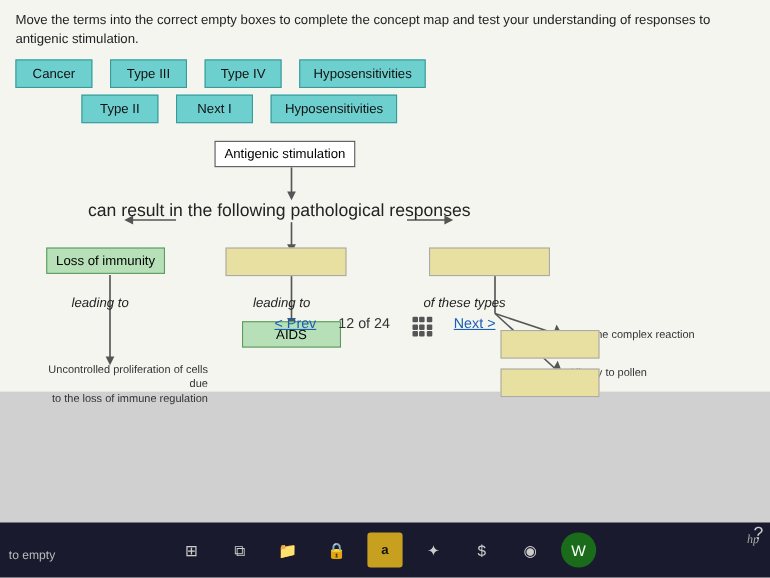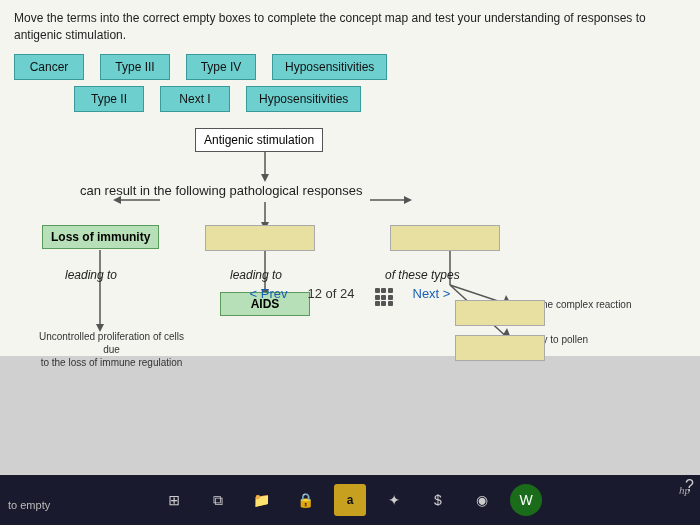"can result in the following" div { font-size: 13px -> 16px }
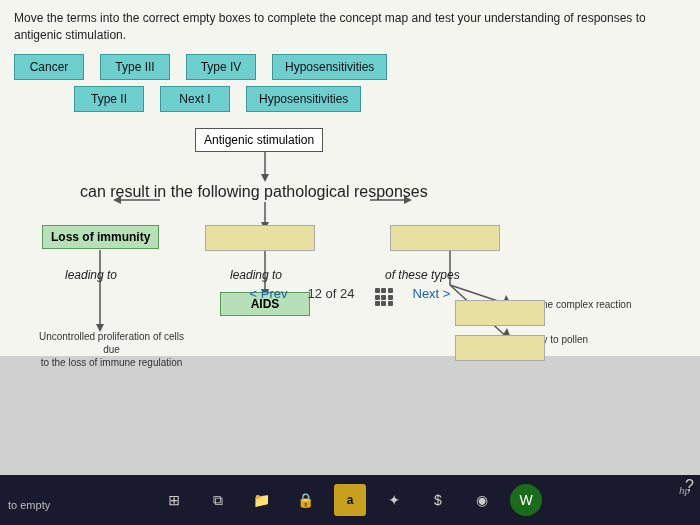"Loss of immunity" .map-box.filled { font-weight: bold -> none }
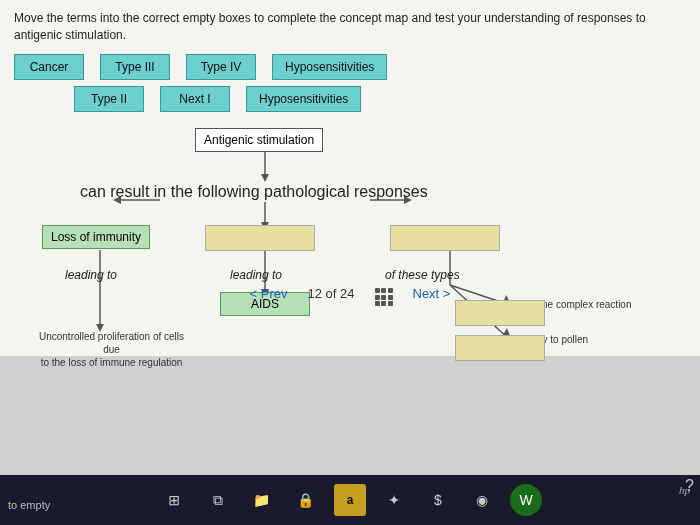"< Prev" .nav-btn { text-decoration: none -> underline }
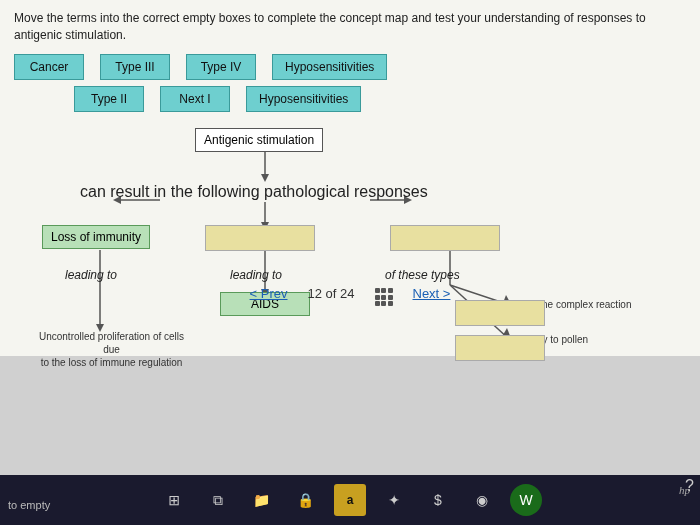"Uncontrolled proliferation of cells due" div { text-align: center -> right }
